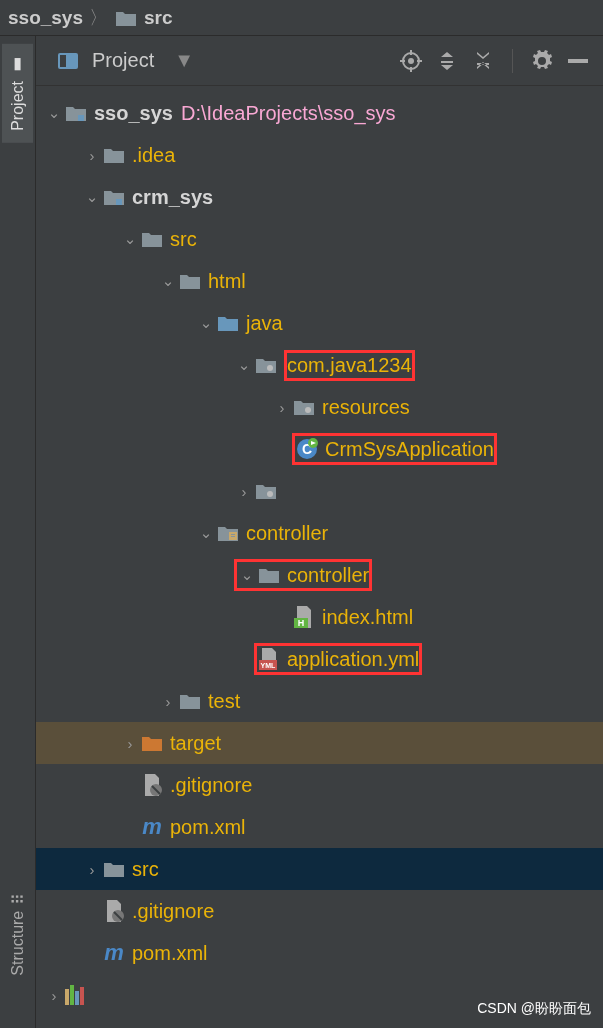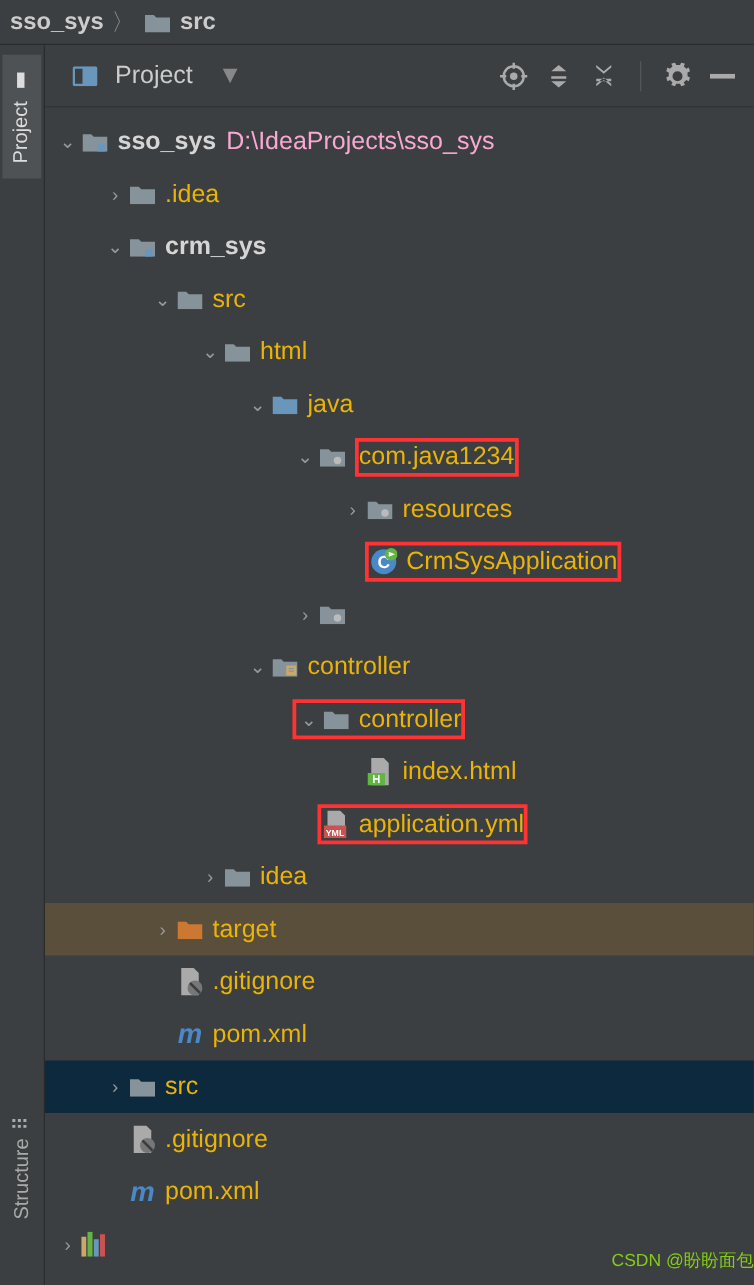"idea" span.lbl { text: idea -> test }
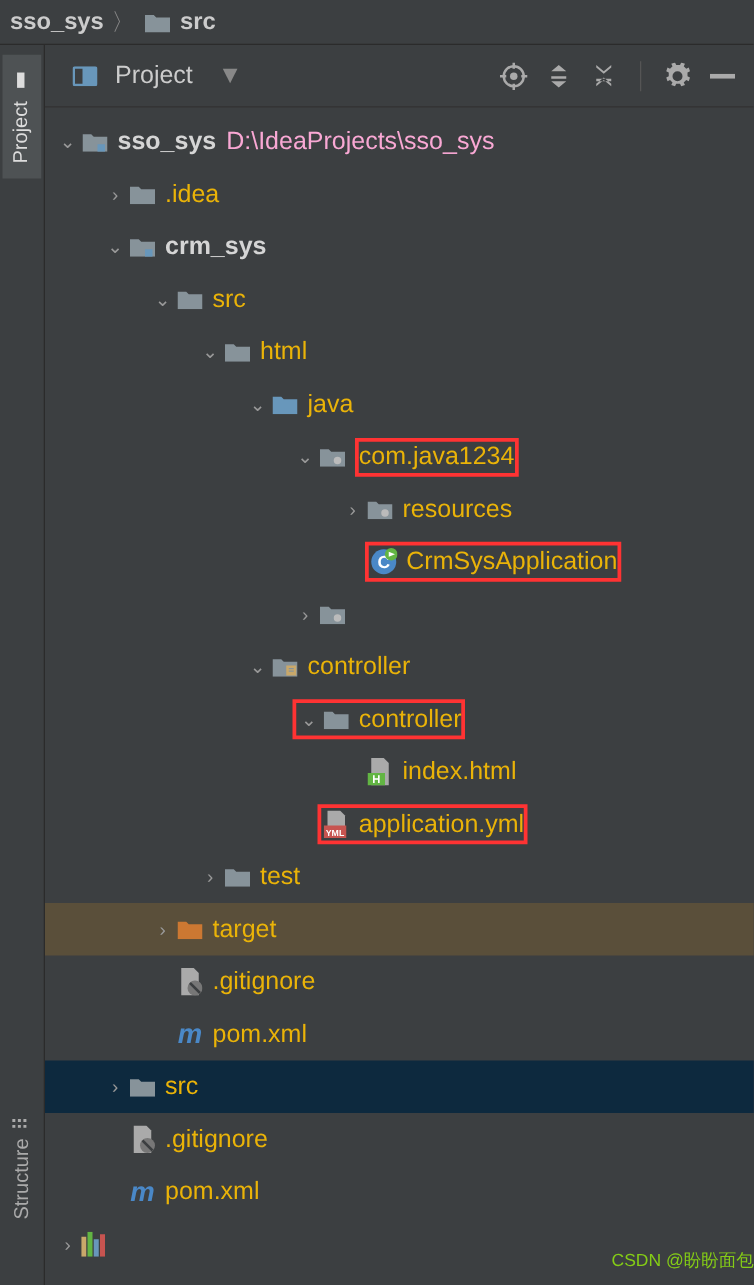"CSDN @盼盼面包" .watermark { color: #84cc16 -> #ffffff; right: 0 -> 12px }
